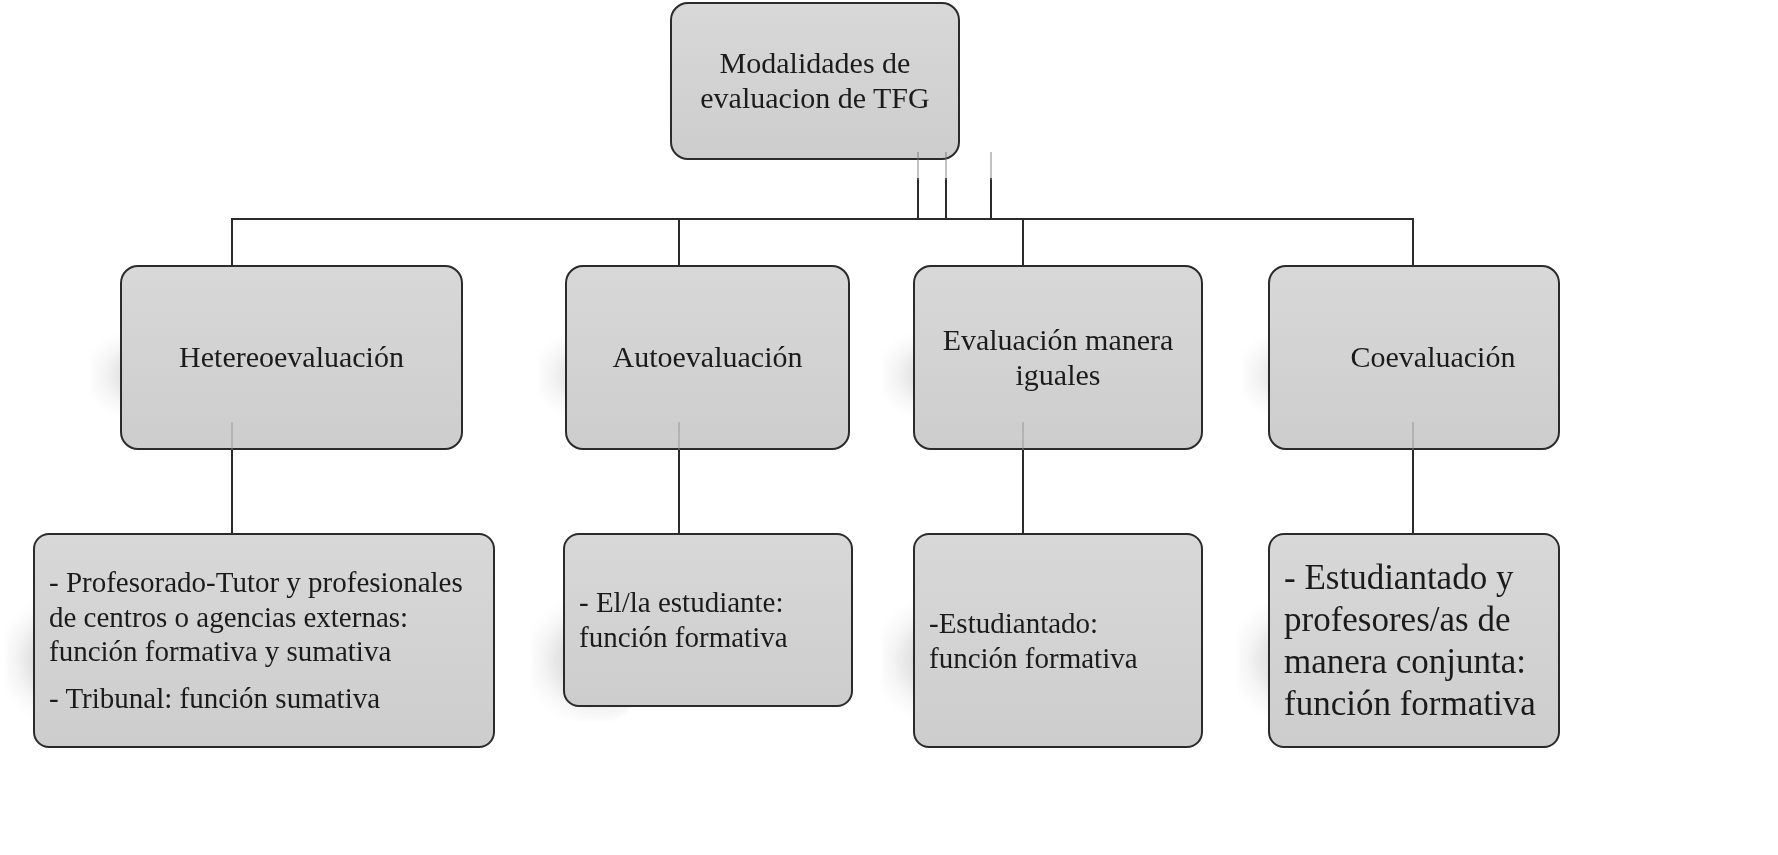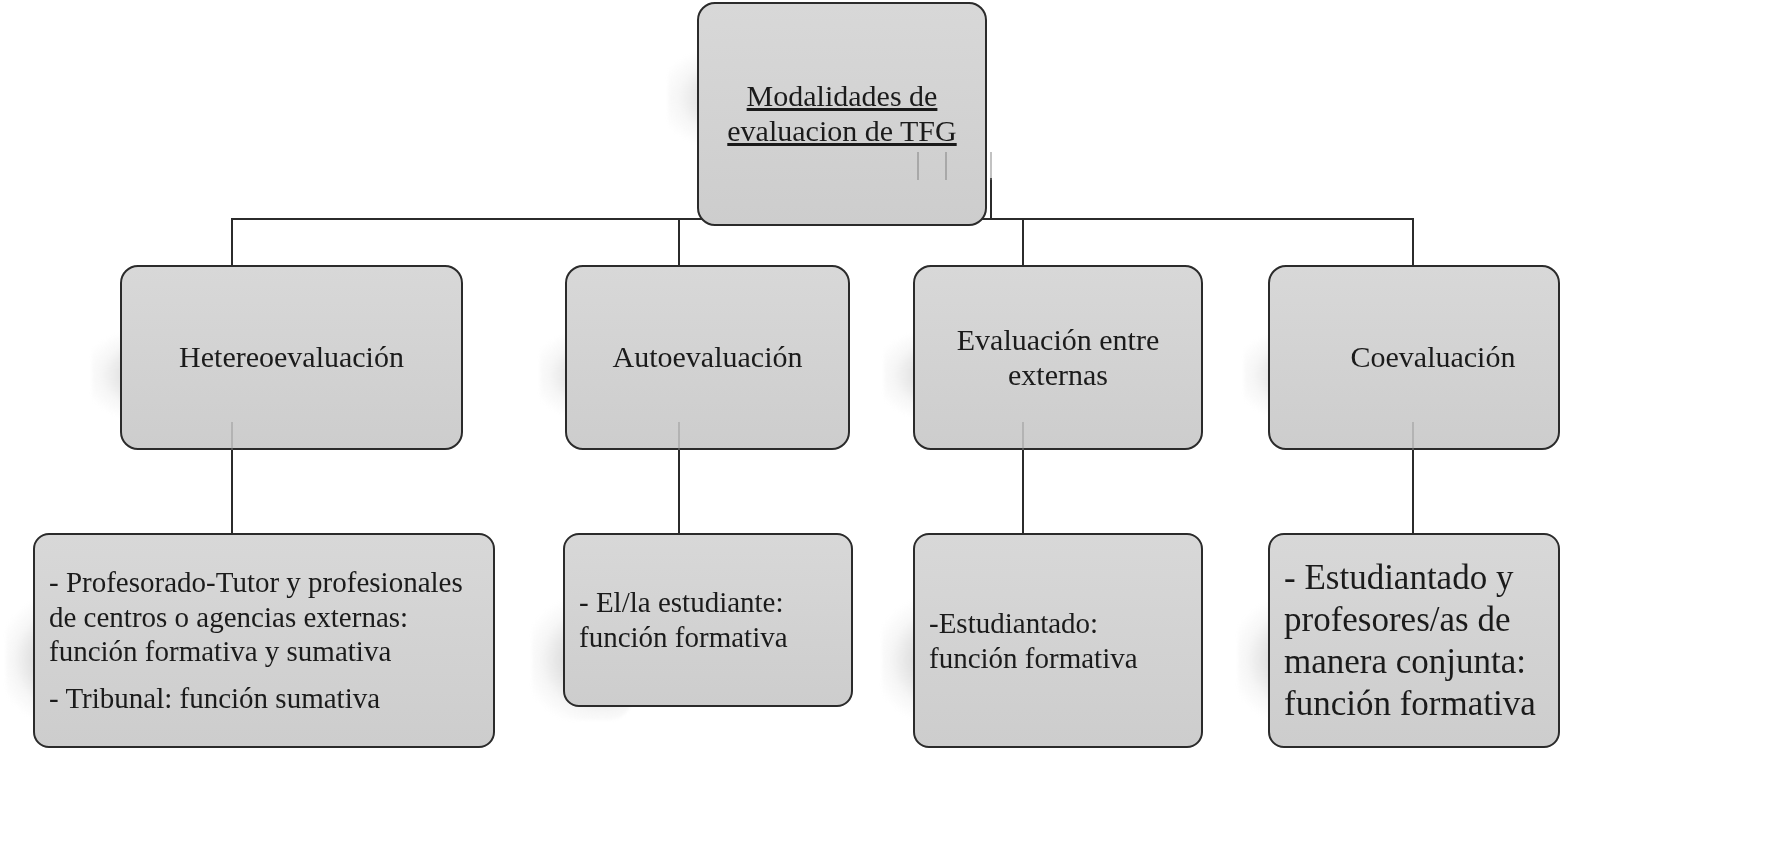"Modalidades de evaluacion de TFG" div.node { height: 224px -> 158px; left: 697px -> 670px; text-decoration: underline -> none }
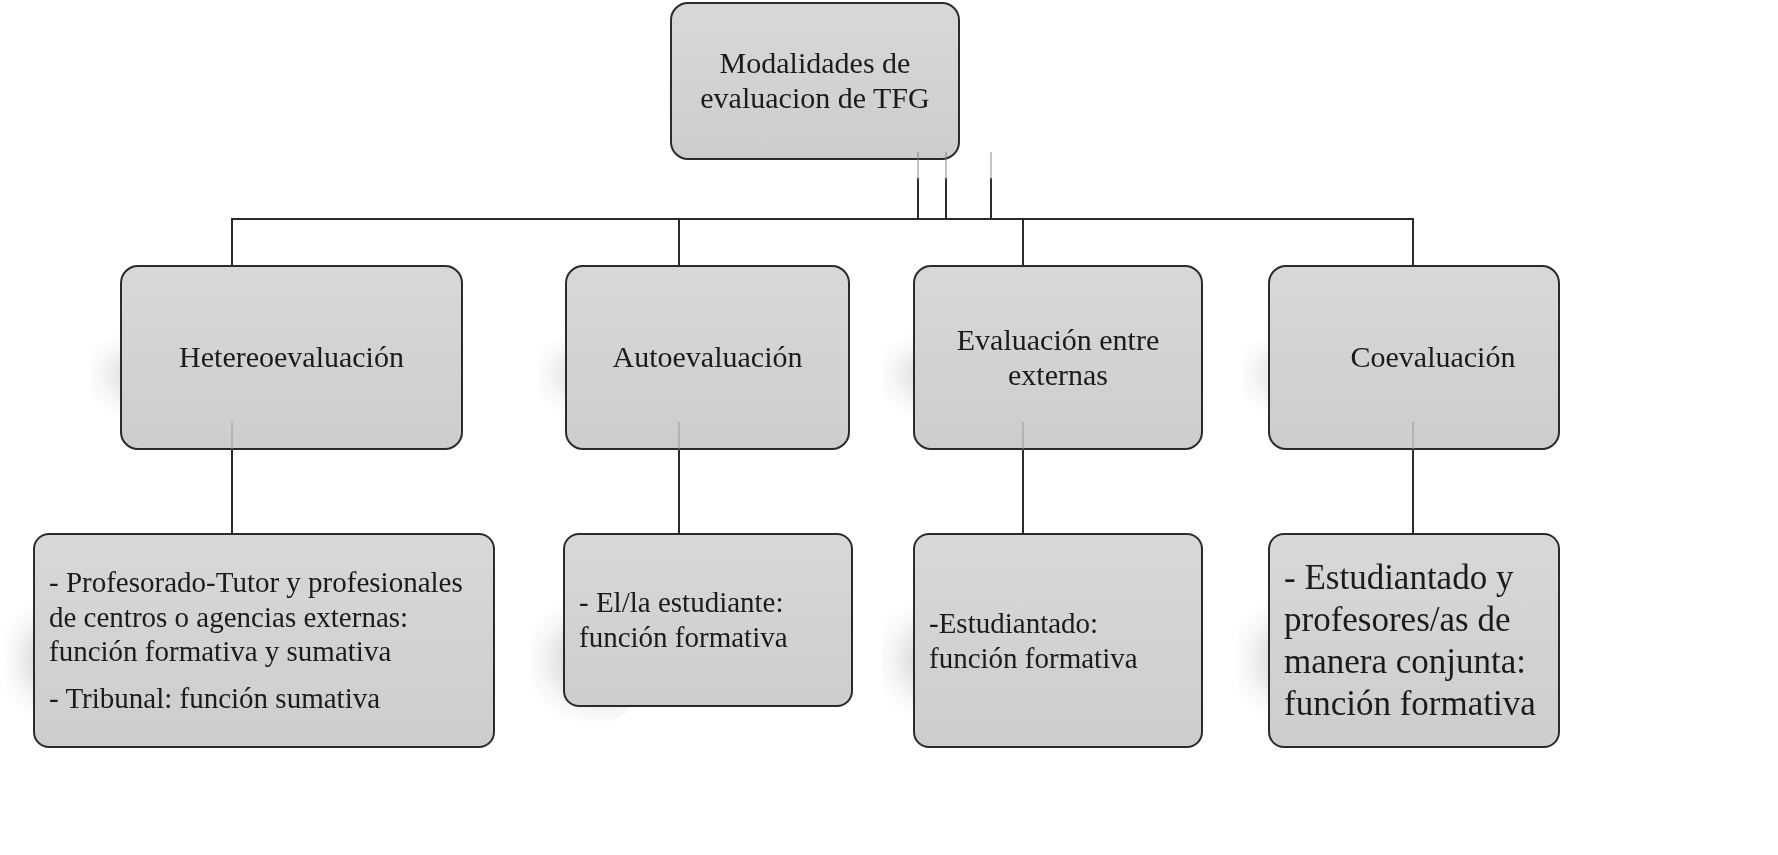"Evaluación entre externas" span.txt { text: entre externas -> manera iguales }
